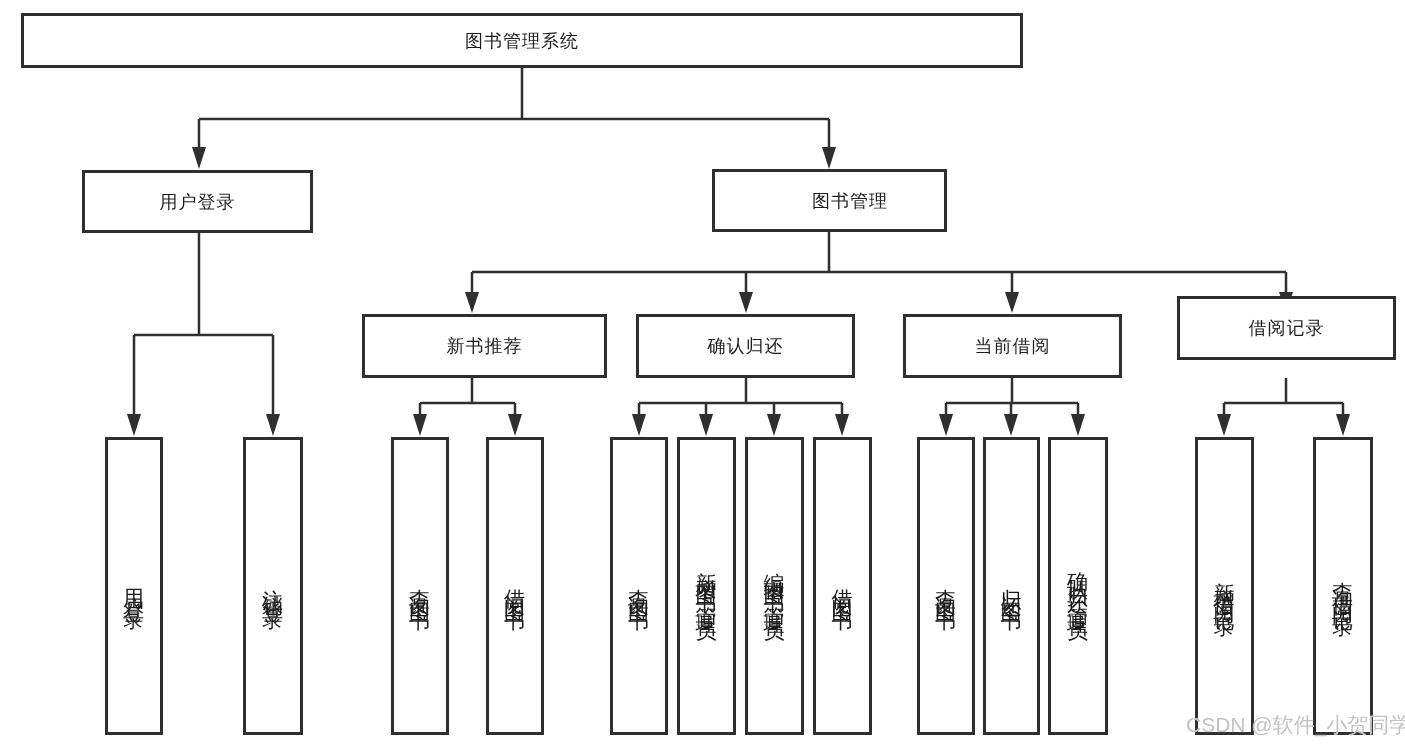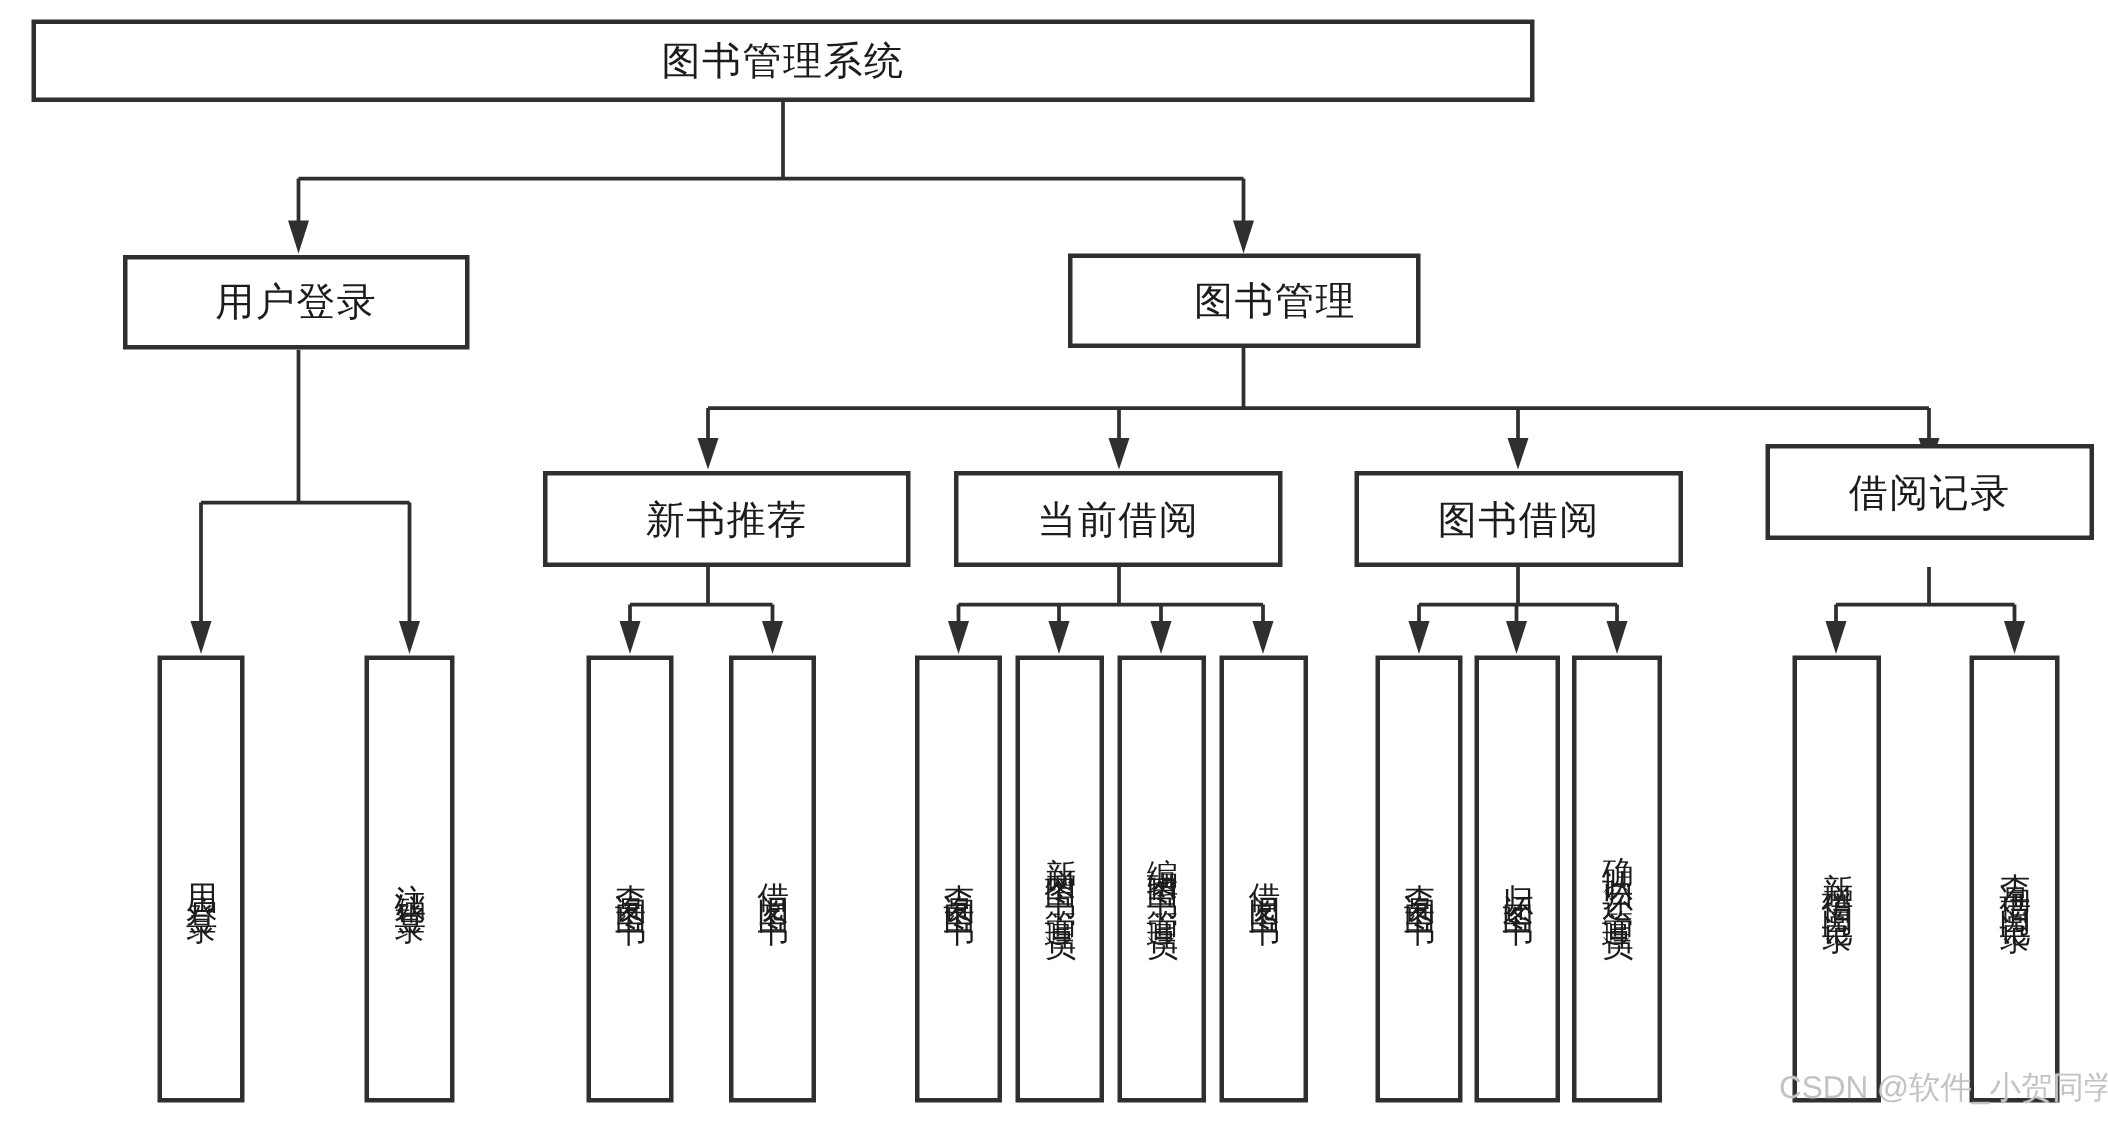"图书管理系统" .node.h span { font-size: 26px -> 18px }
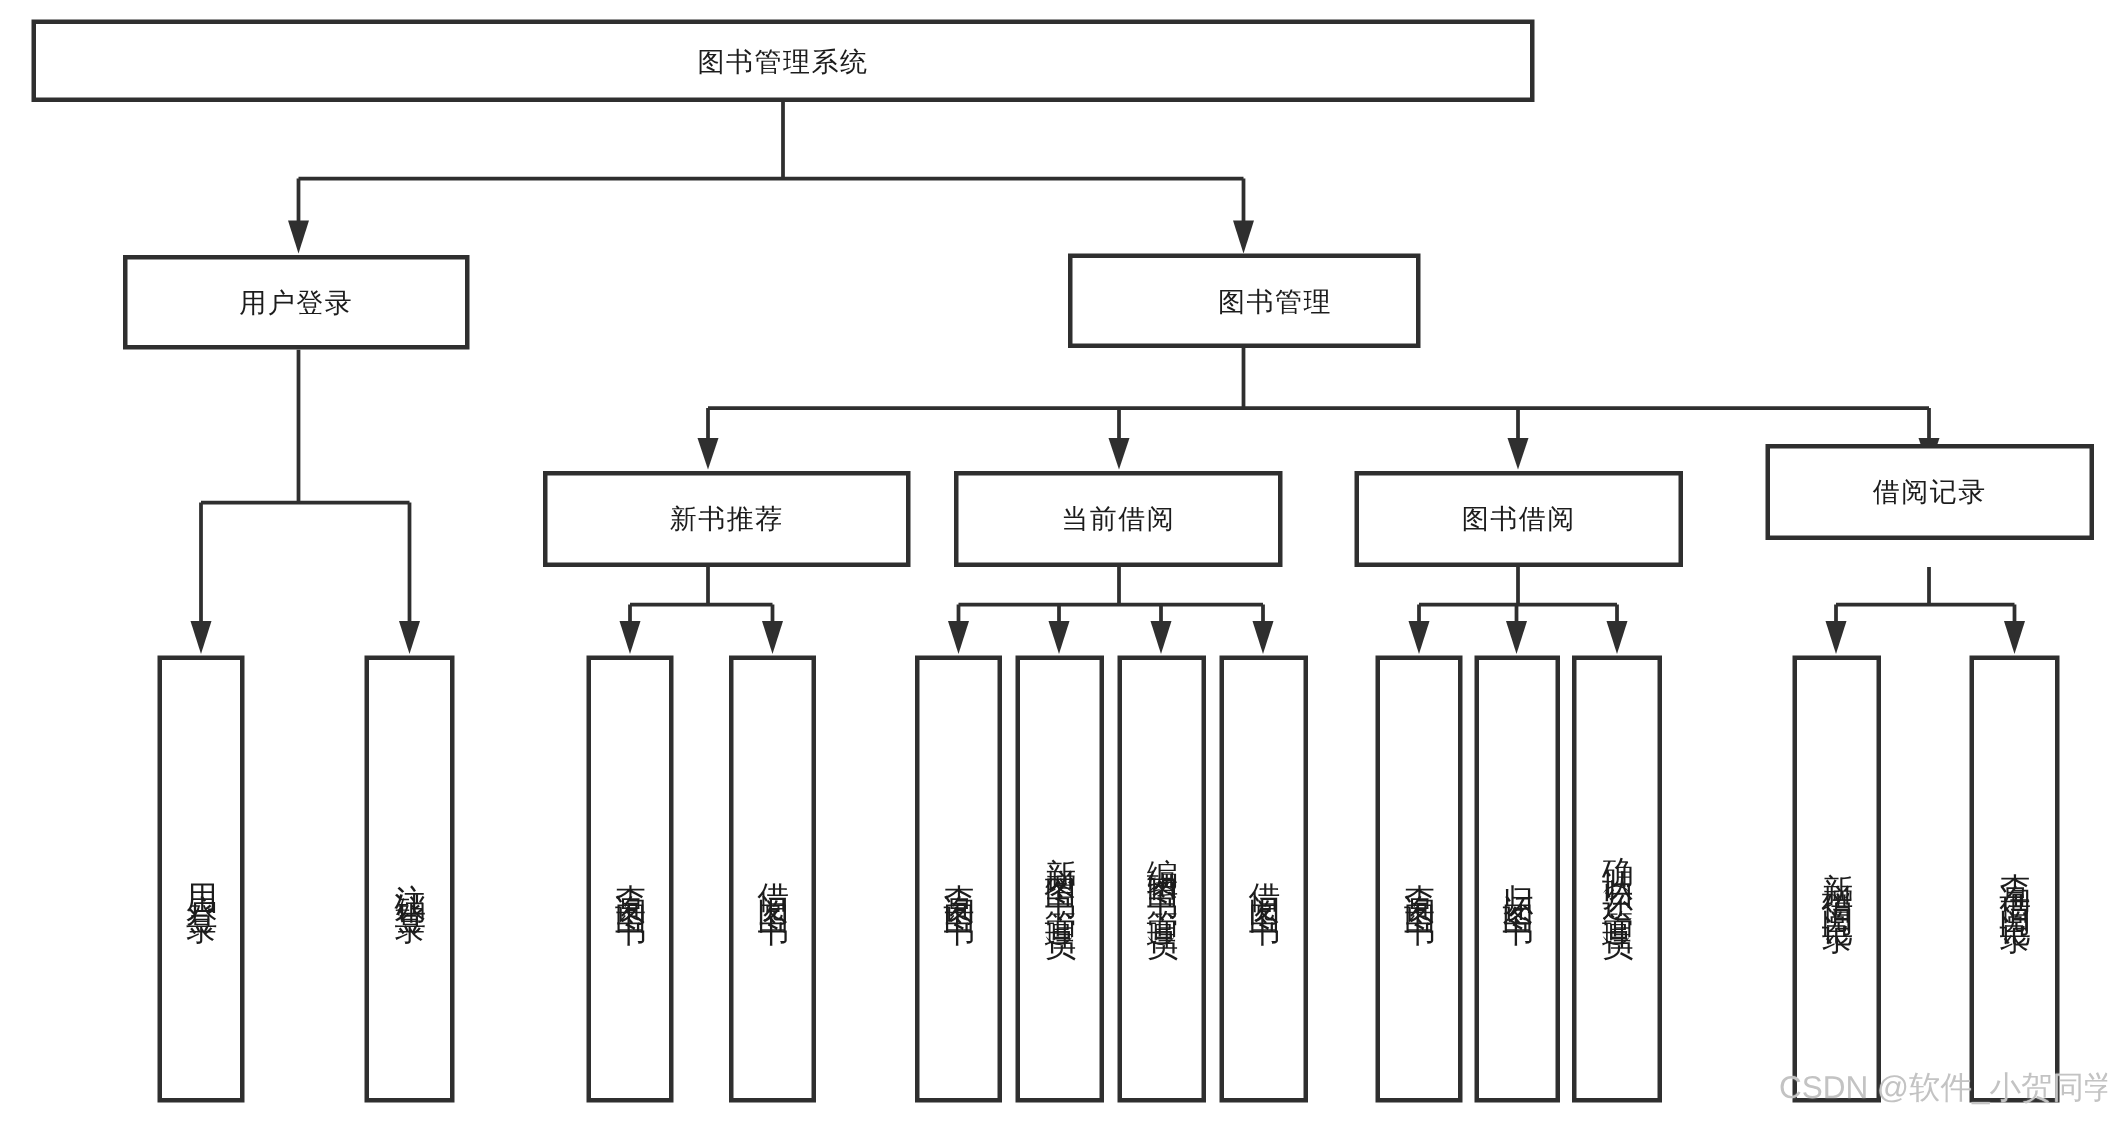"当前借阅" span { text: 当前借阅 -> 确认归还 }
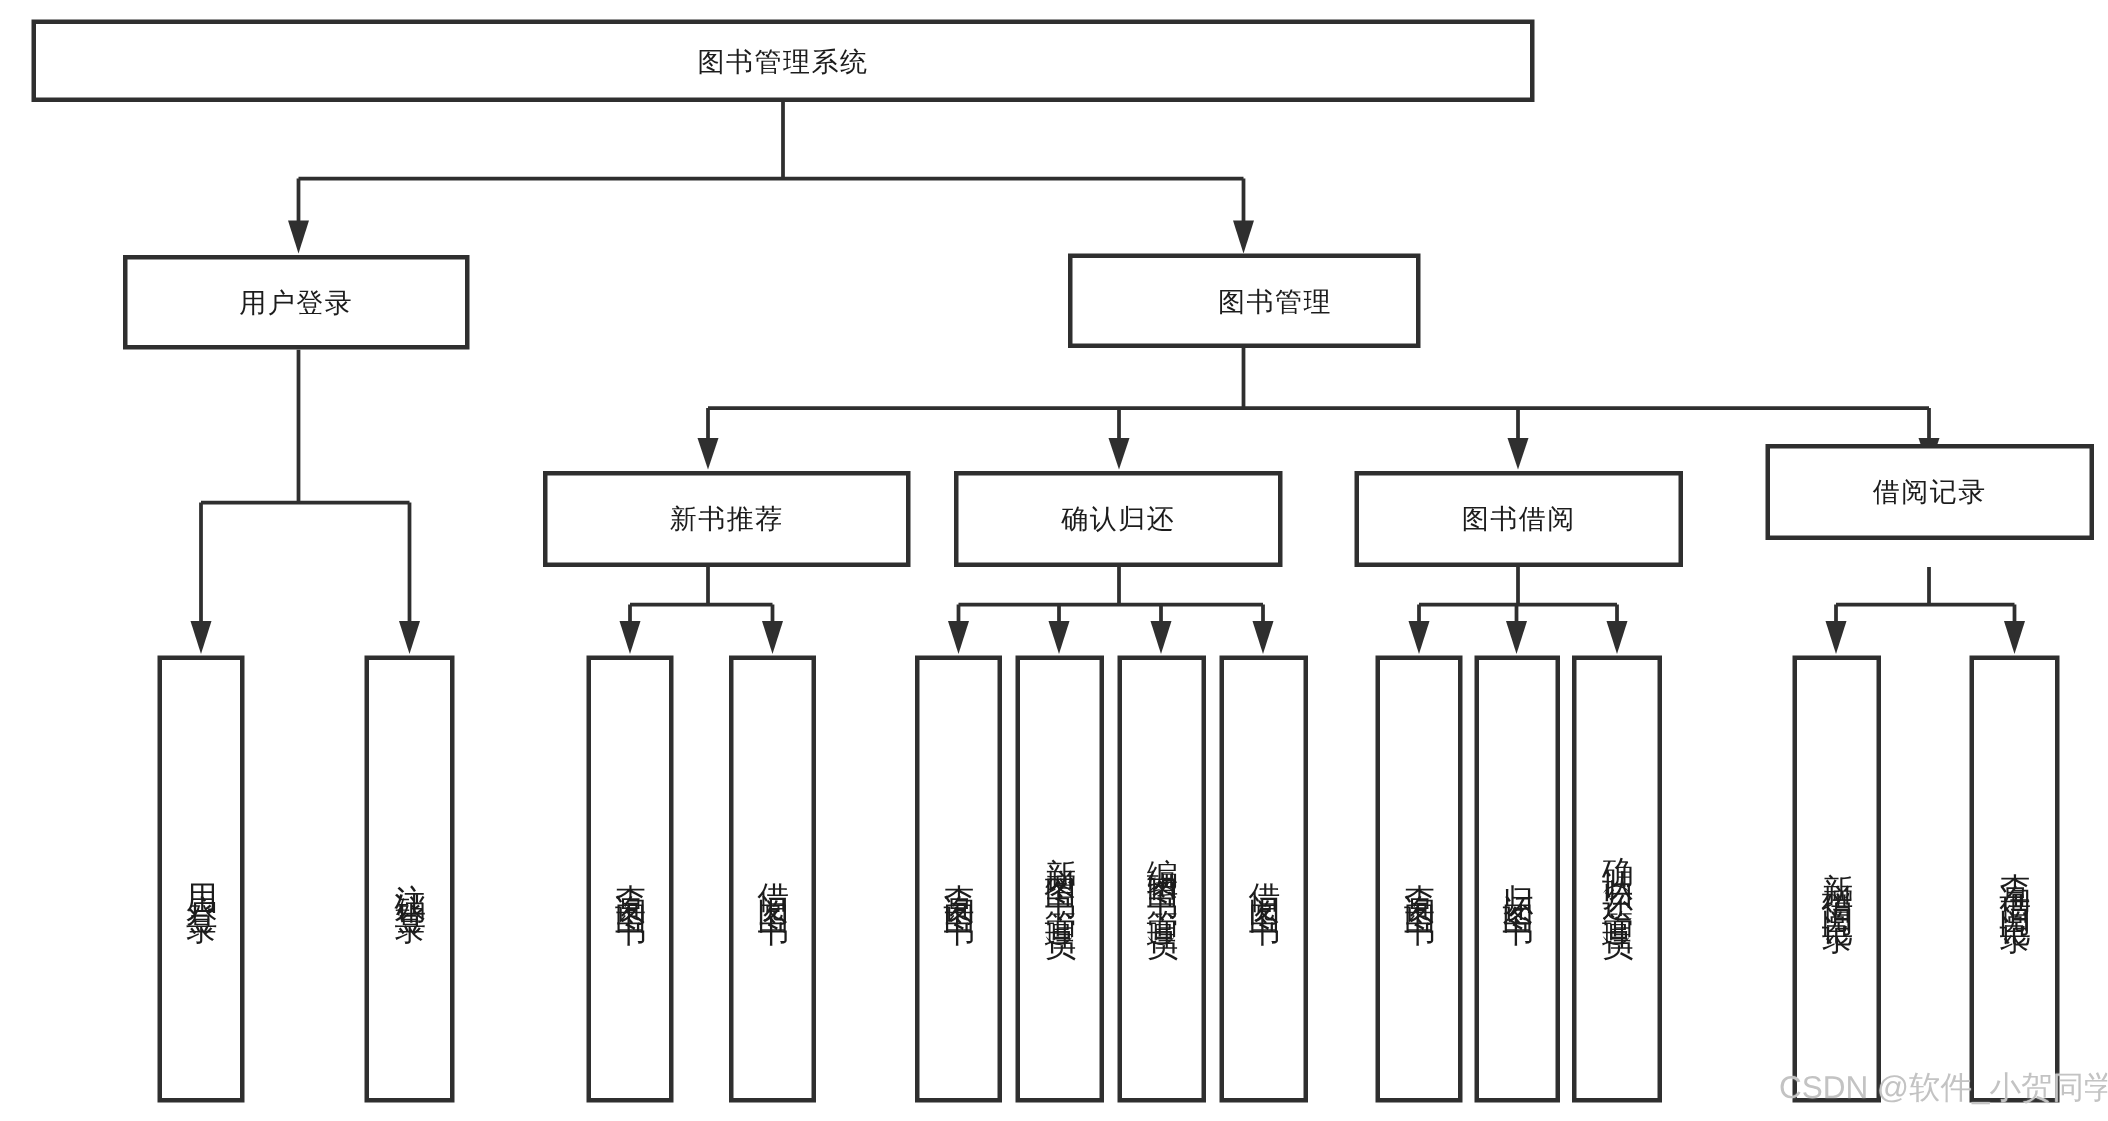"图书借阅" span { text: 图书 -> 当前 }
